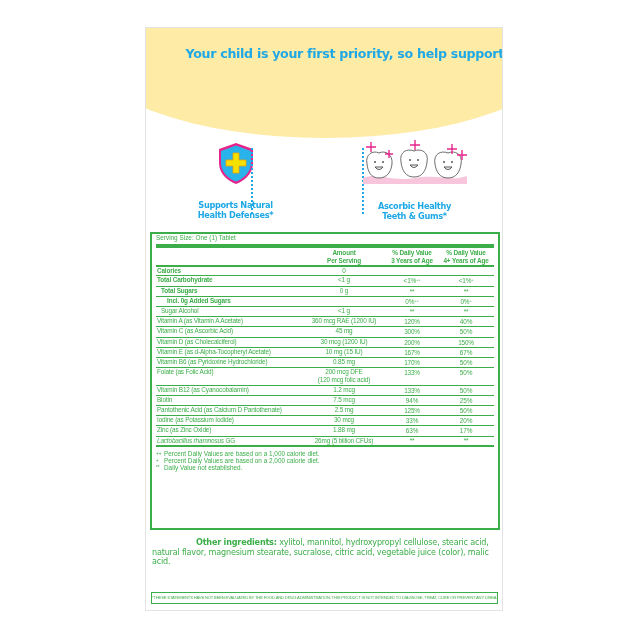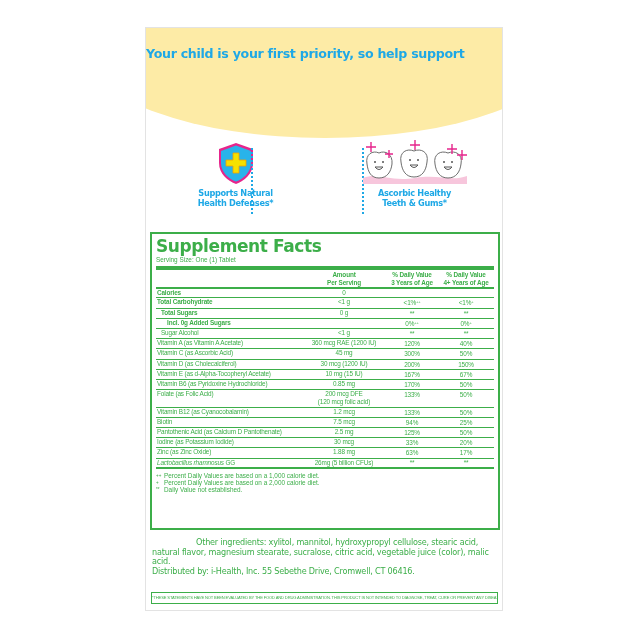"Your child is your first" .headline { text-align: left -> right }
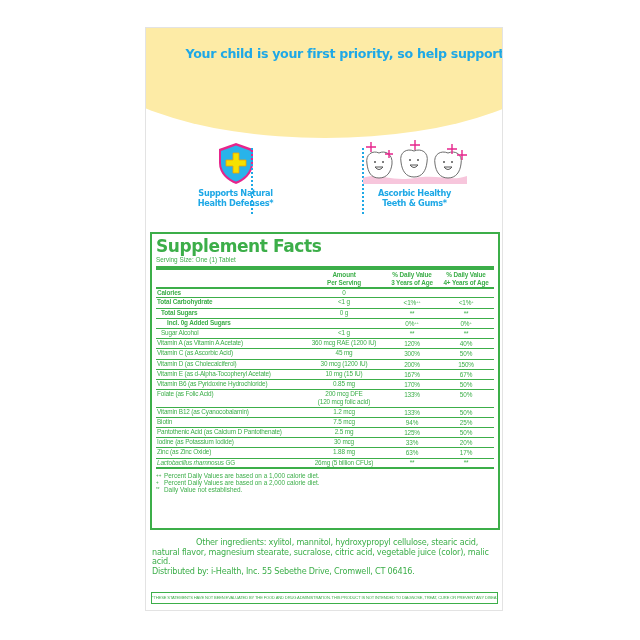"Supports Natural" .benefit .label { margin-top: 3px -> 16px }
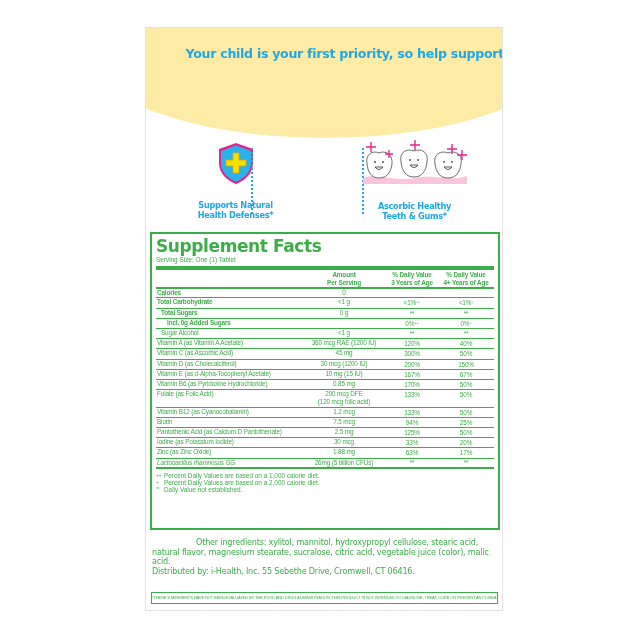"Supplement Facts" div.facts-title { html: <div>Supplement Facts</div> -> none }
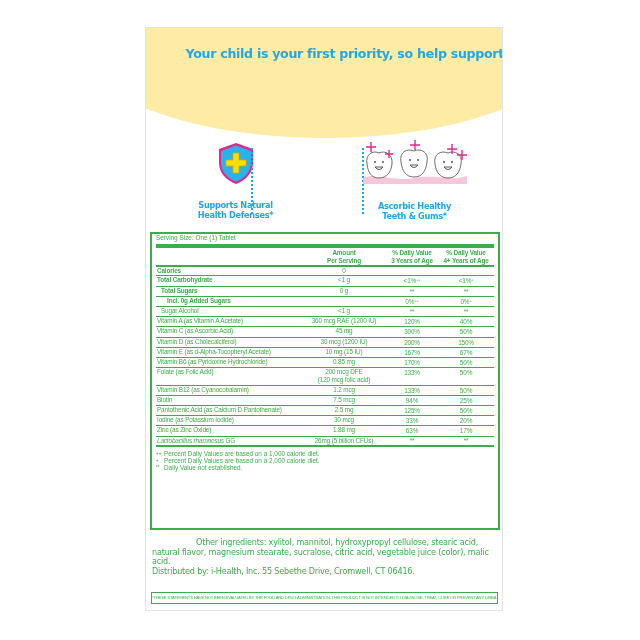"Other ingredients:" .other b { font-weight: normal -> bold }
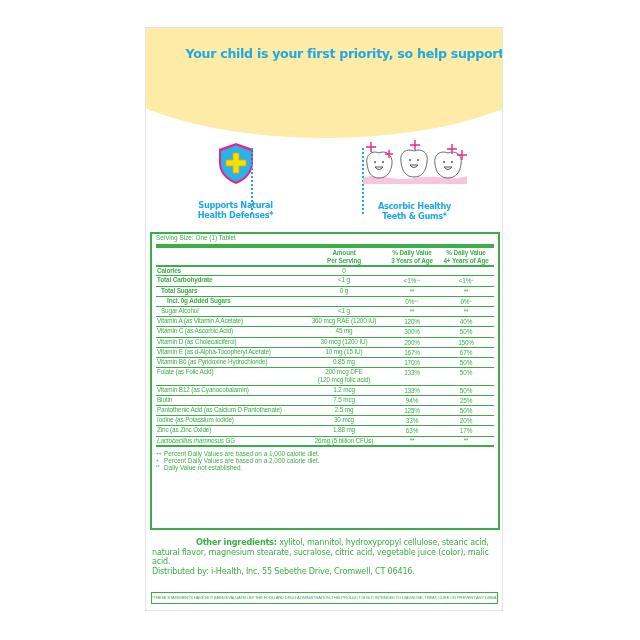"Distributed by: i-Health, Inc. 55" div { html: <div>Distributed by: i-Health, Inc. 55 Sebethe Drive, Cromwell, CT 06416.</div> -> none }
